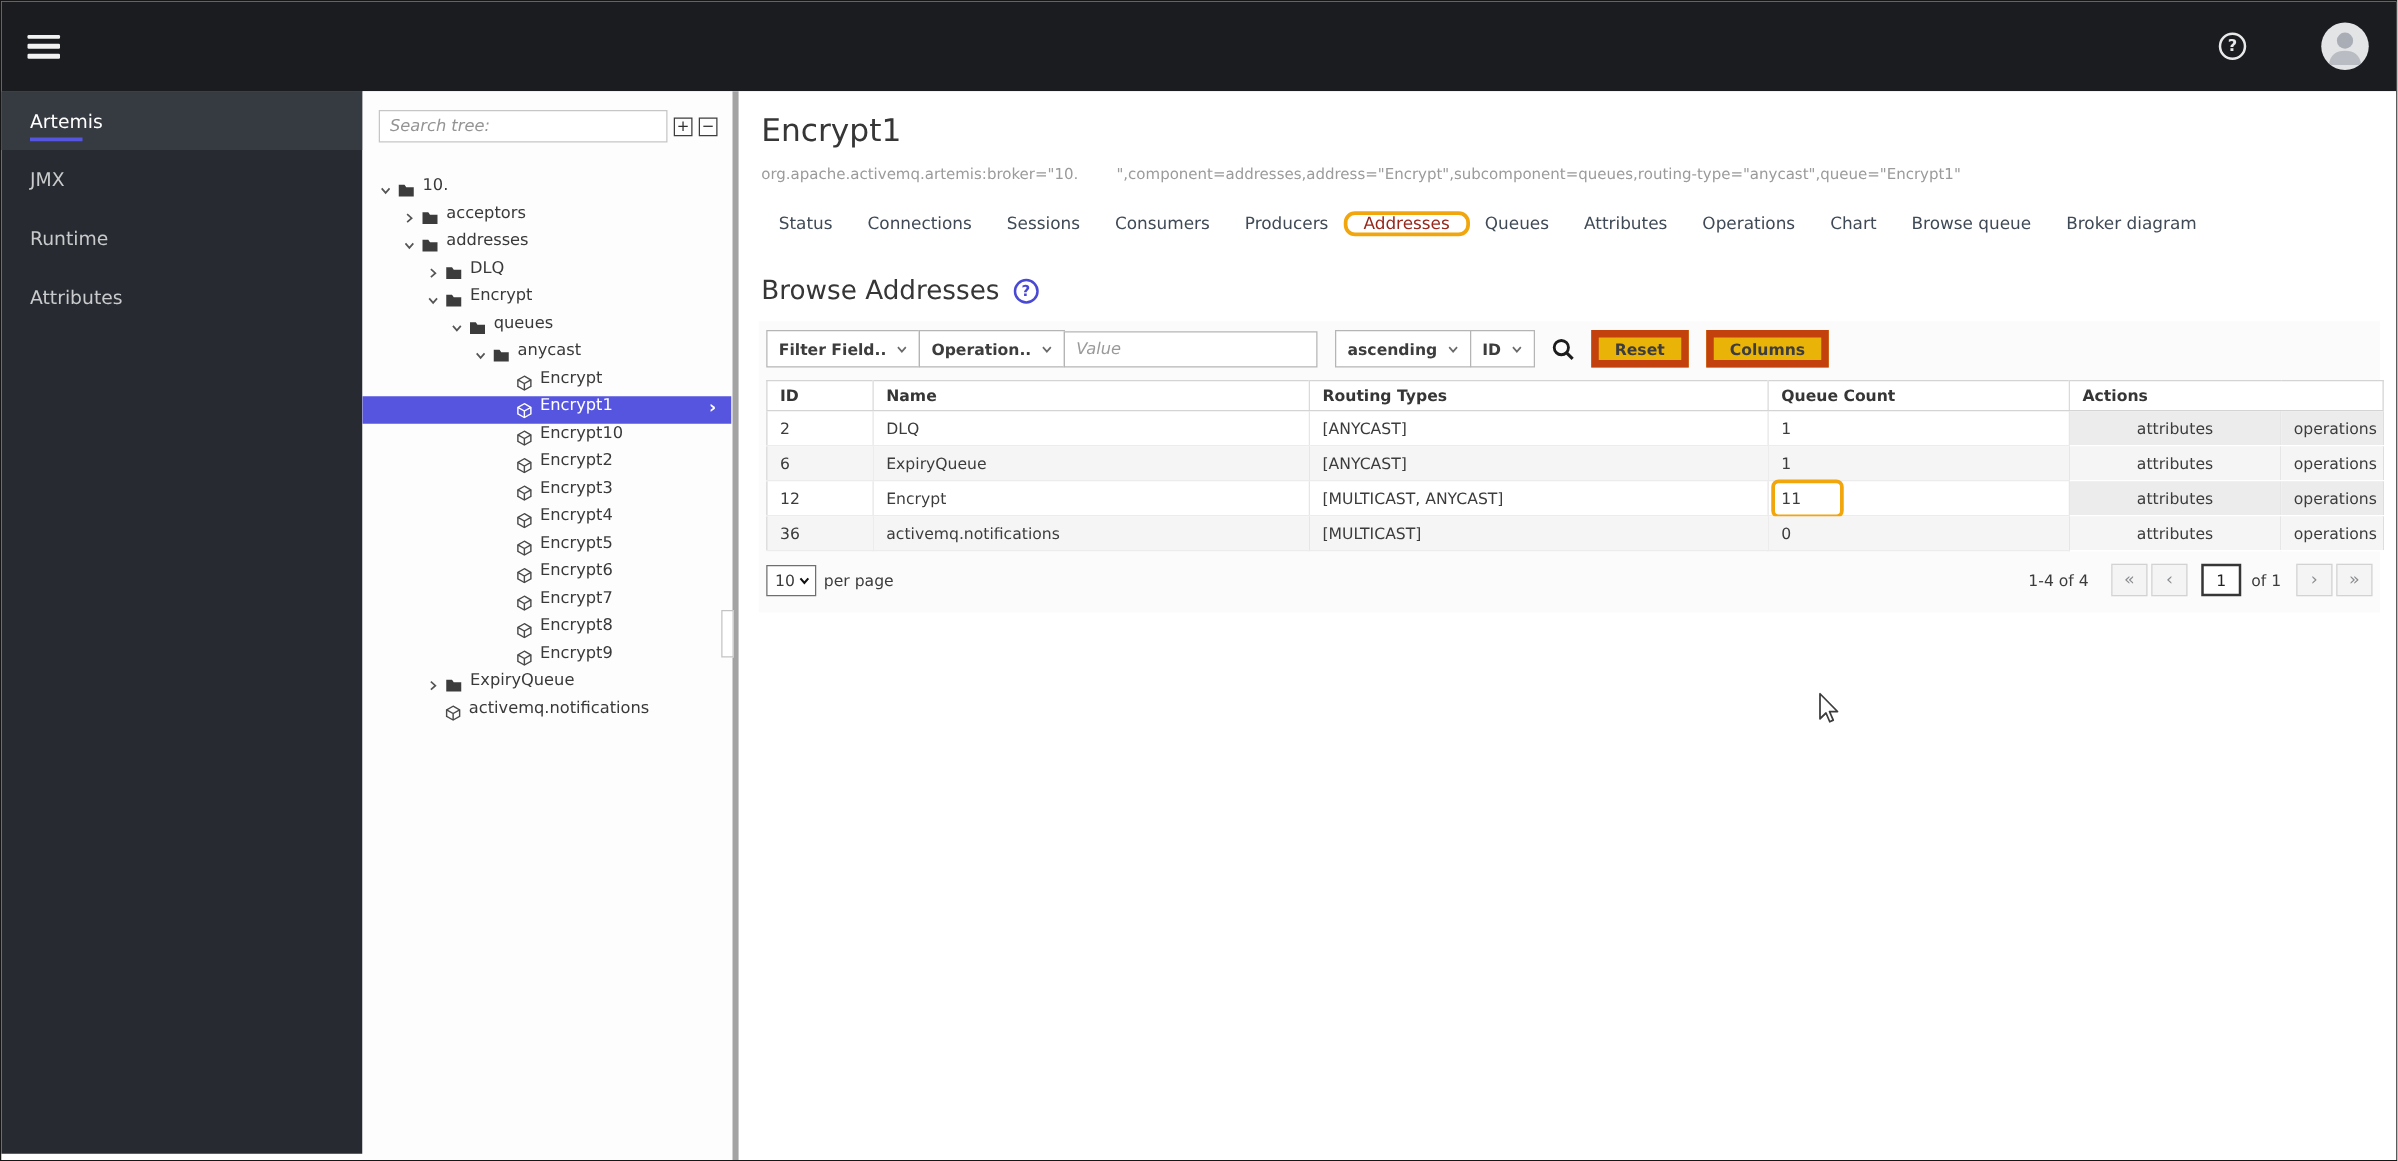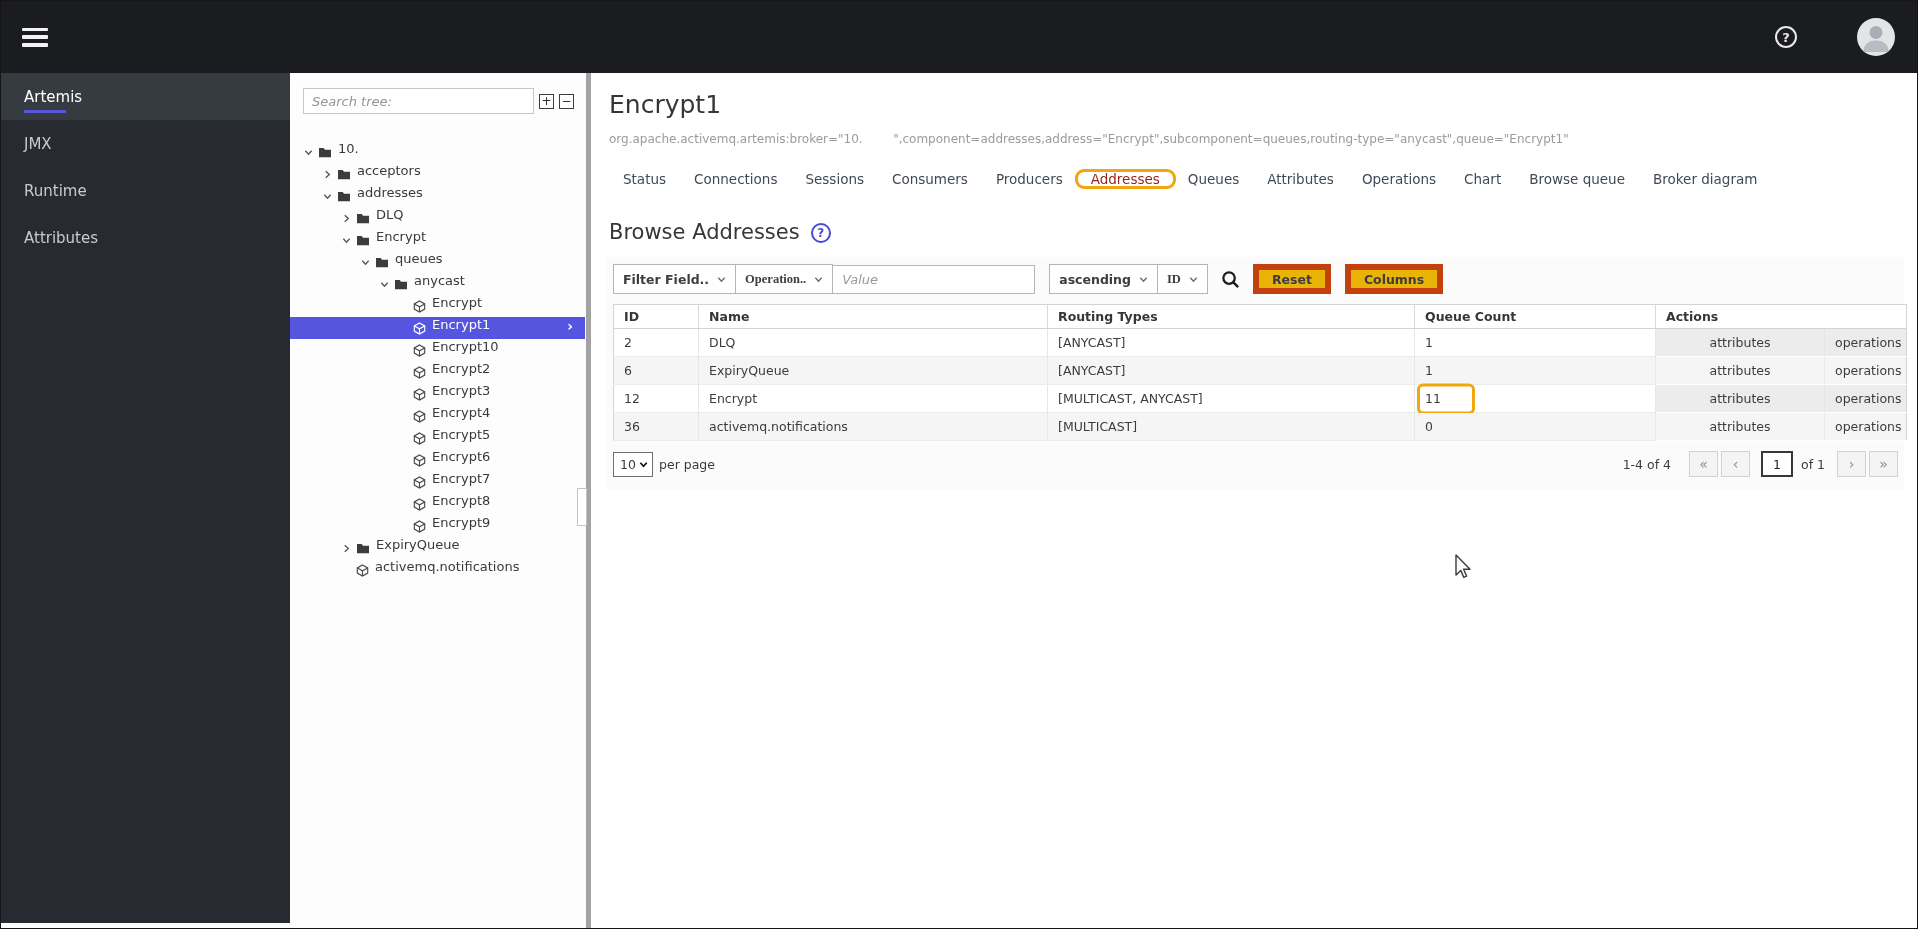"Operation.." .tsel + .tsel { font-family: Liberation Serif, serif -> none }
